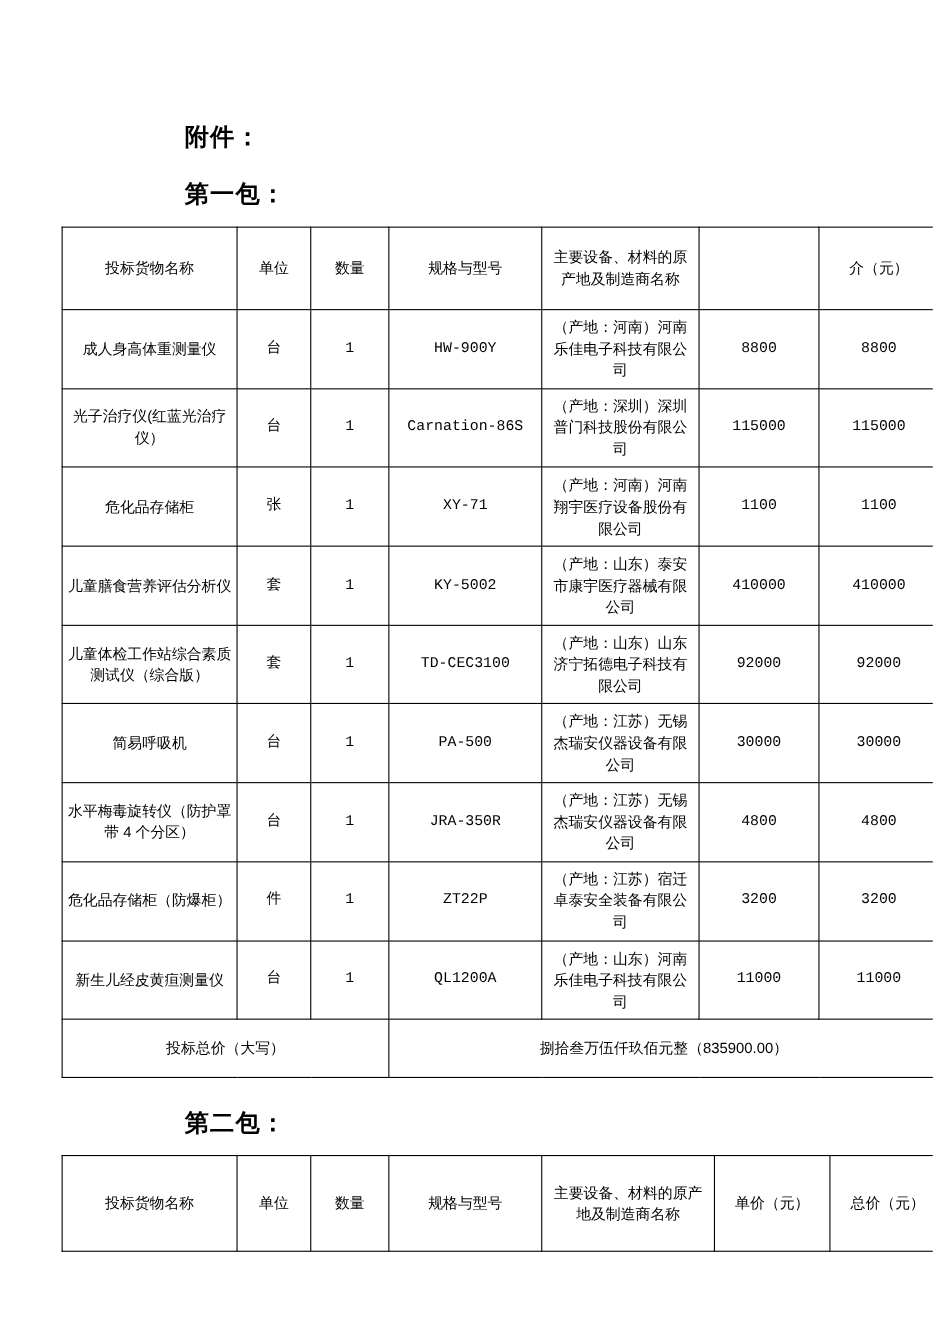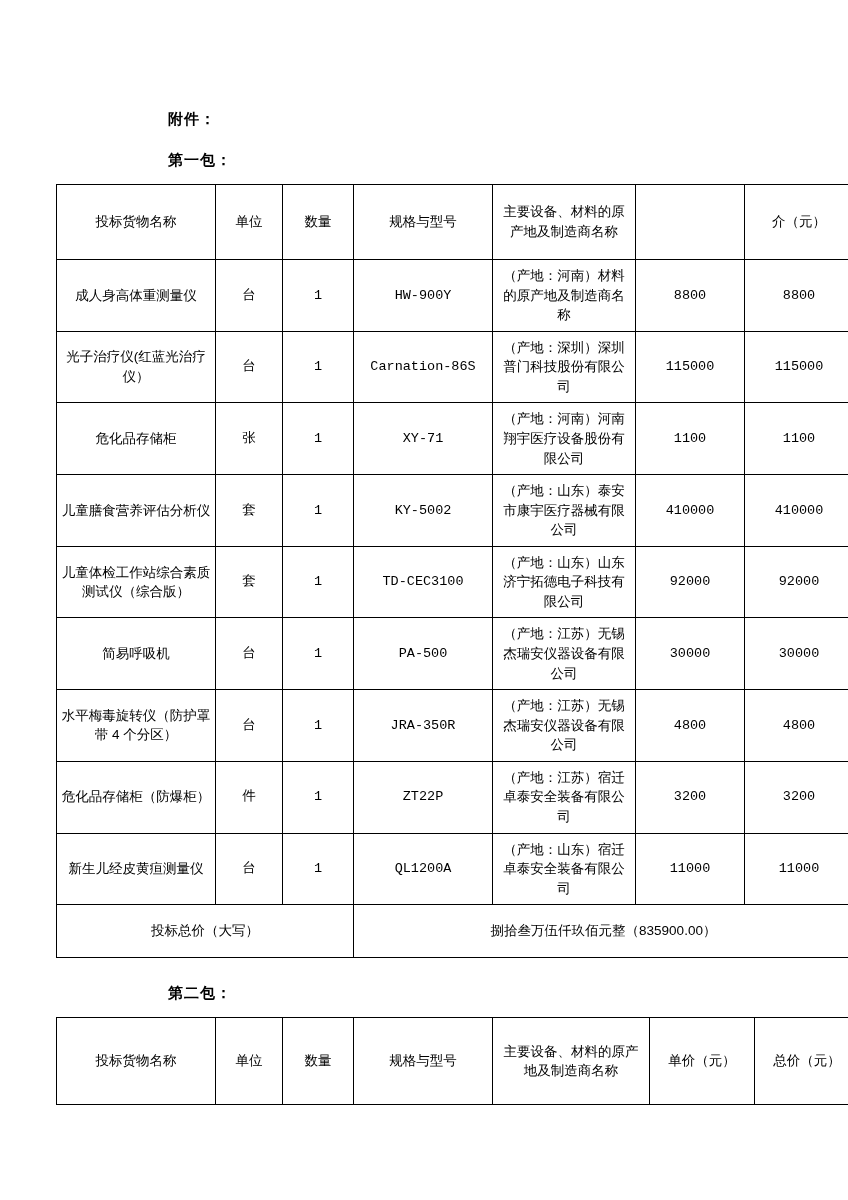"附件：" .heading { font-size: 15px -> 22px }
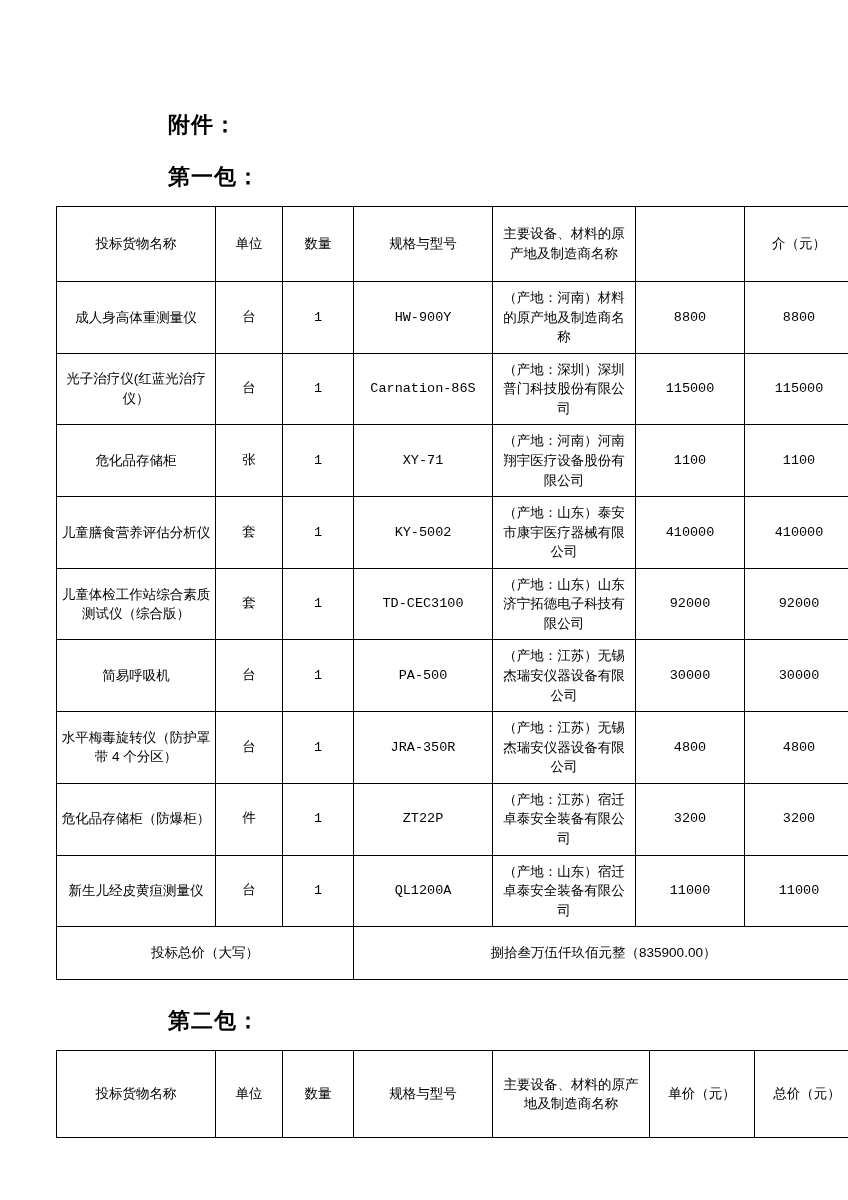"（产地：河南）材料的原产地及制造商名称" td.origin { text: 材料的原产地及制造商名称 -> 河南乐佳电子科技有限公司 }
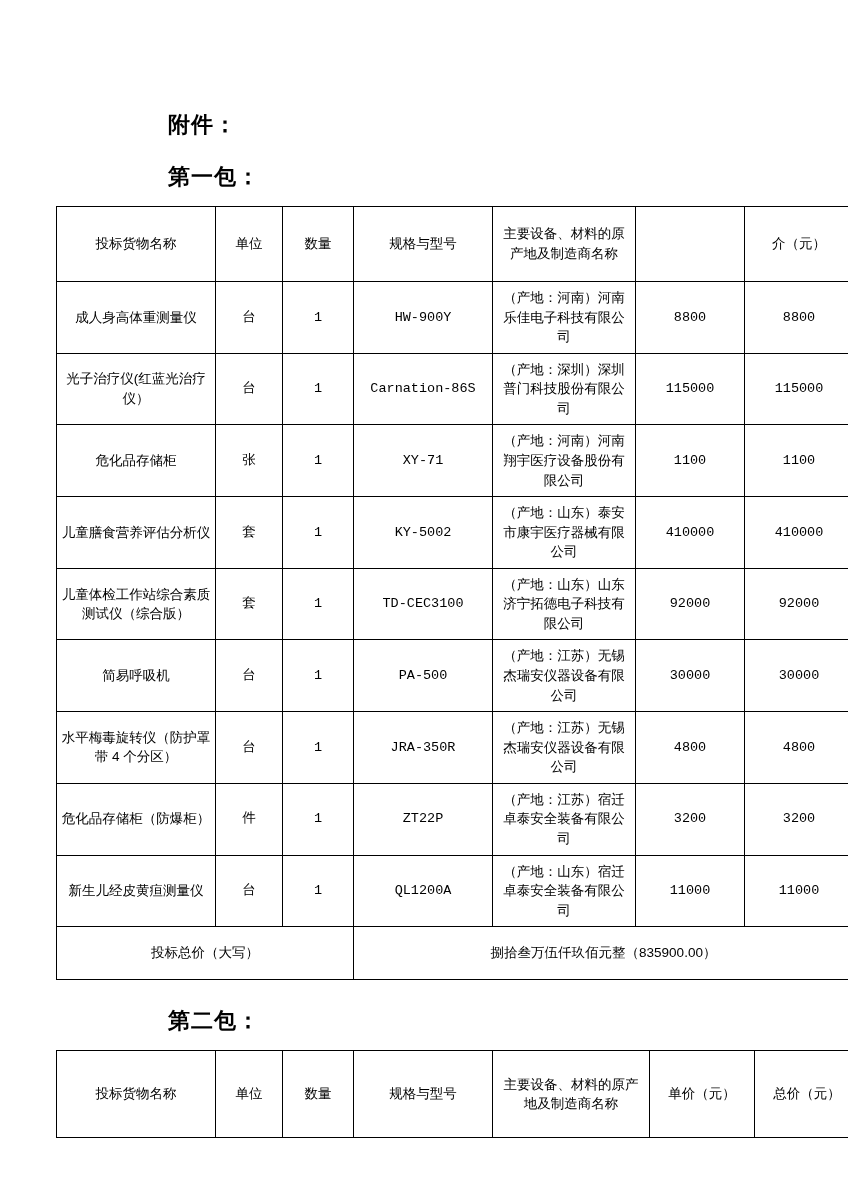"（产地：山东）宿迁卓泰安全装备有限公司" td.origin { text: 宿迁卓泰安全装备 -> 河南乐佳电子科技 }
